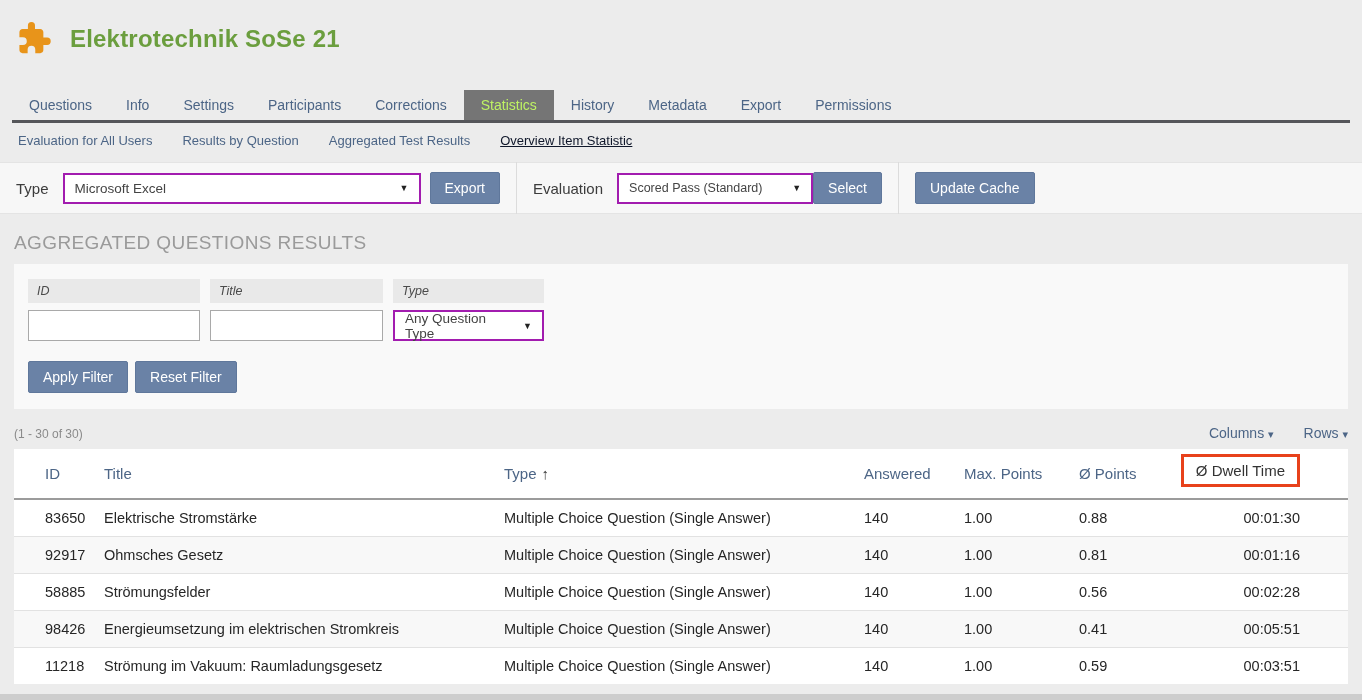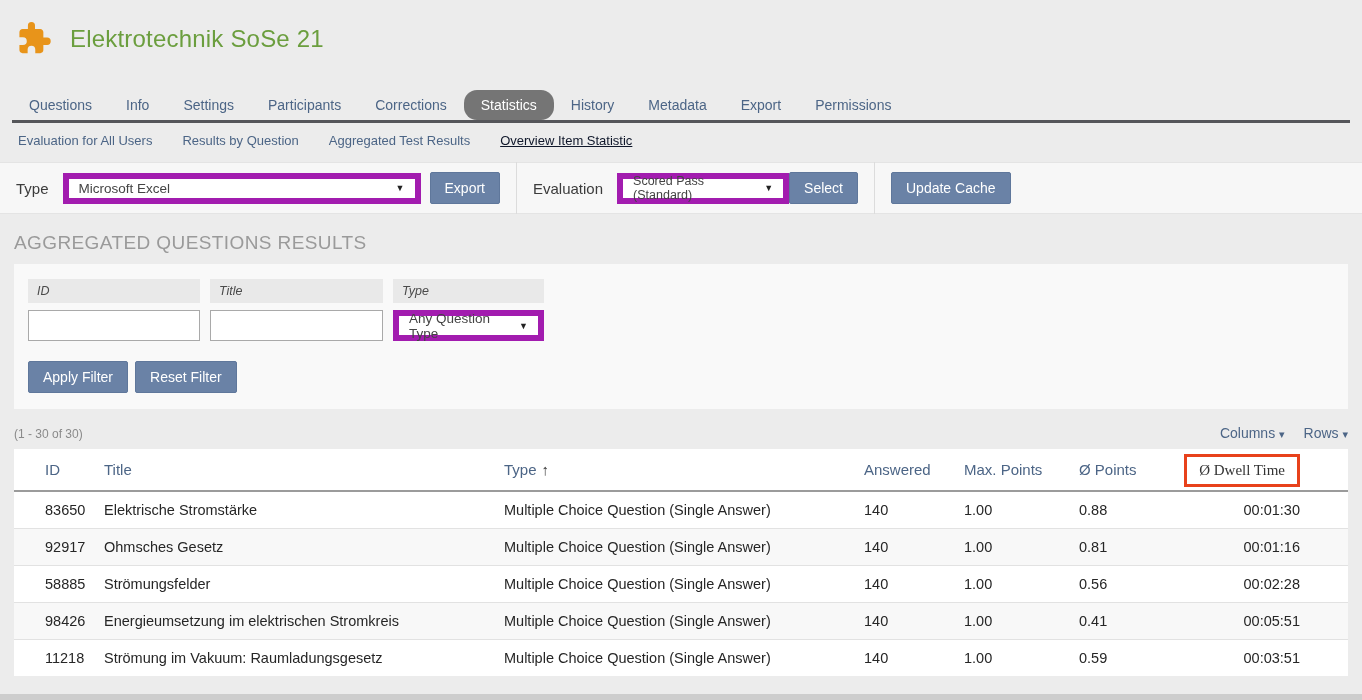"Elektrotechnik SoSe 21" .app-title { font-weight: 400 -> 700 }
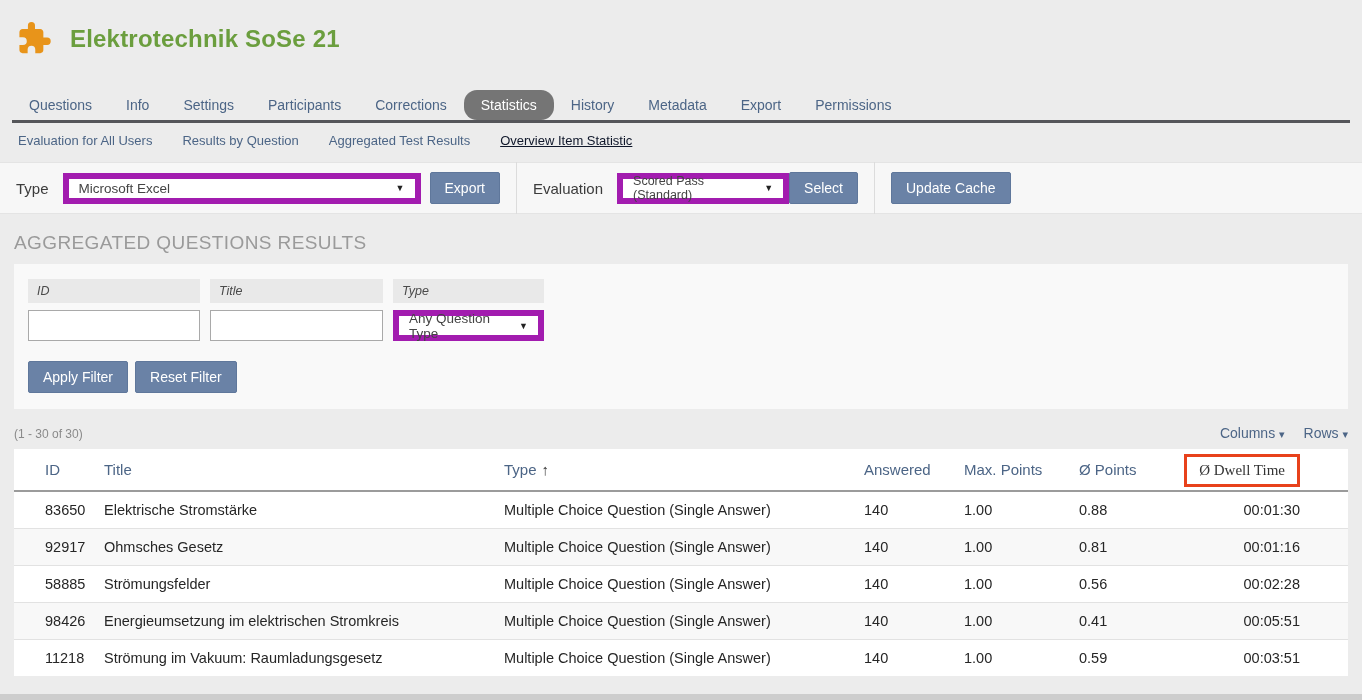"Statistics" .tabbar li.active { border-radius: 13px -> none; color: #ffffff -> #bef264 }
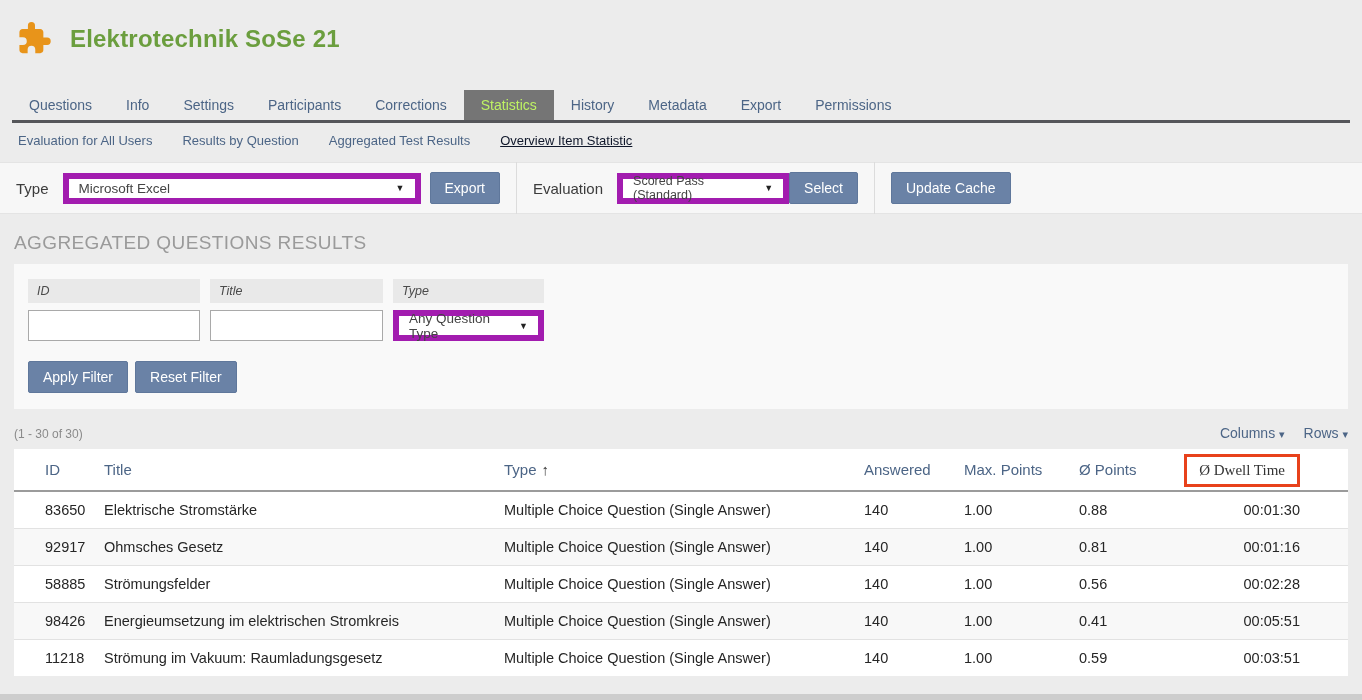"Microsoft Excel" .fake-select { border: 6px solid #a21caf -> 2px solid #a21caf }
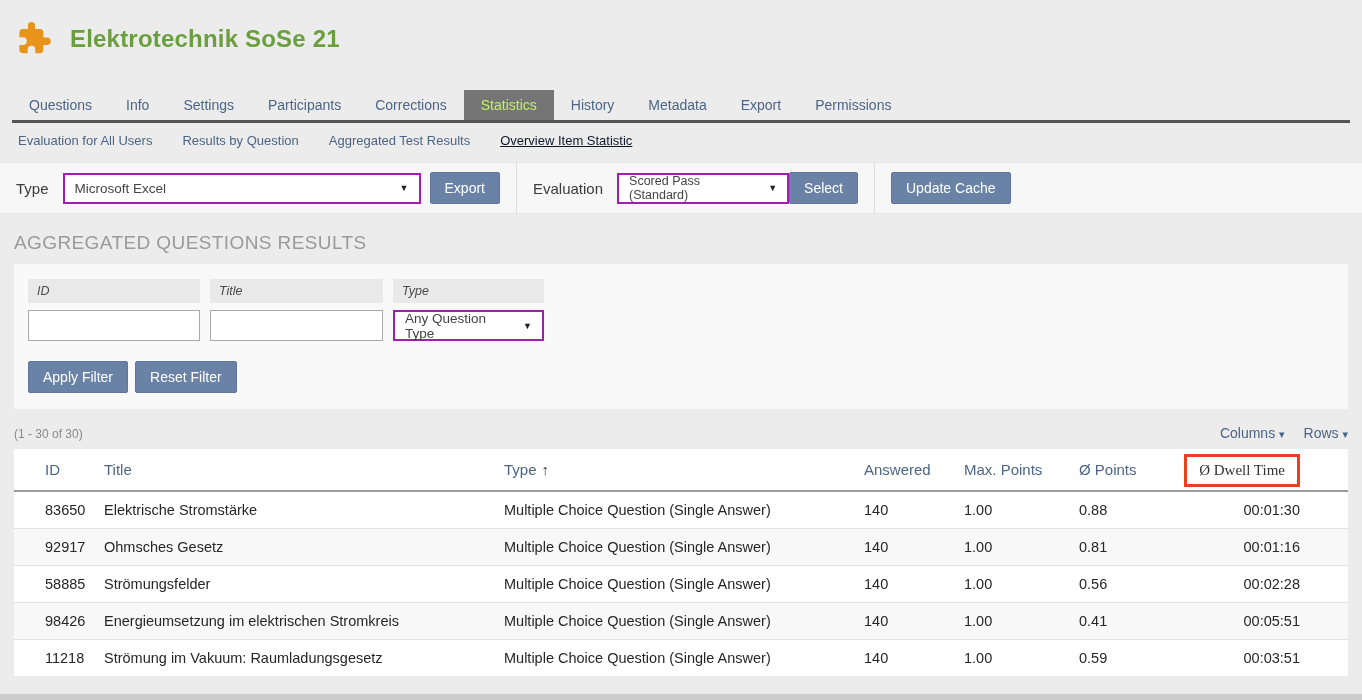"Scored Pass (Standard)" div.fake-select { width: 172px -> 196px }
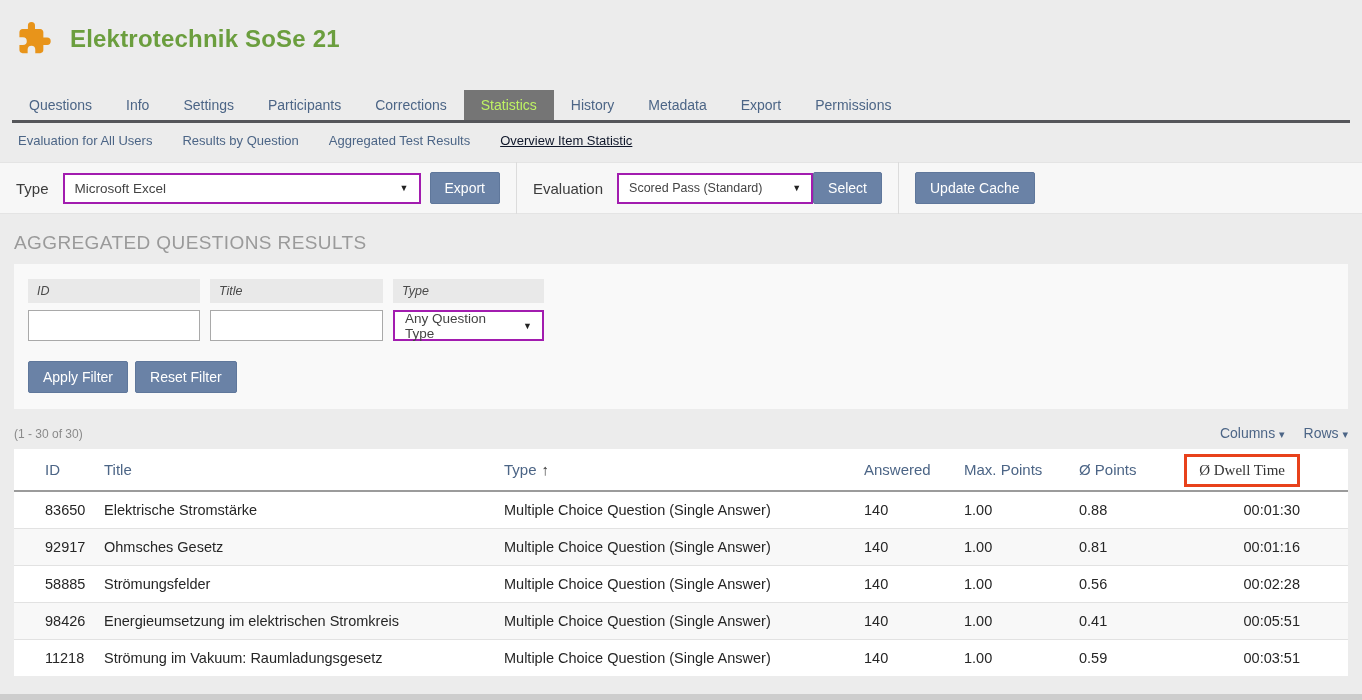"Columns ▾" .col-row-links { gap: 19px -> 30px }
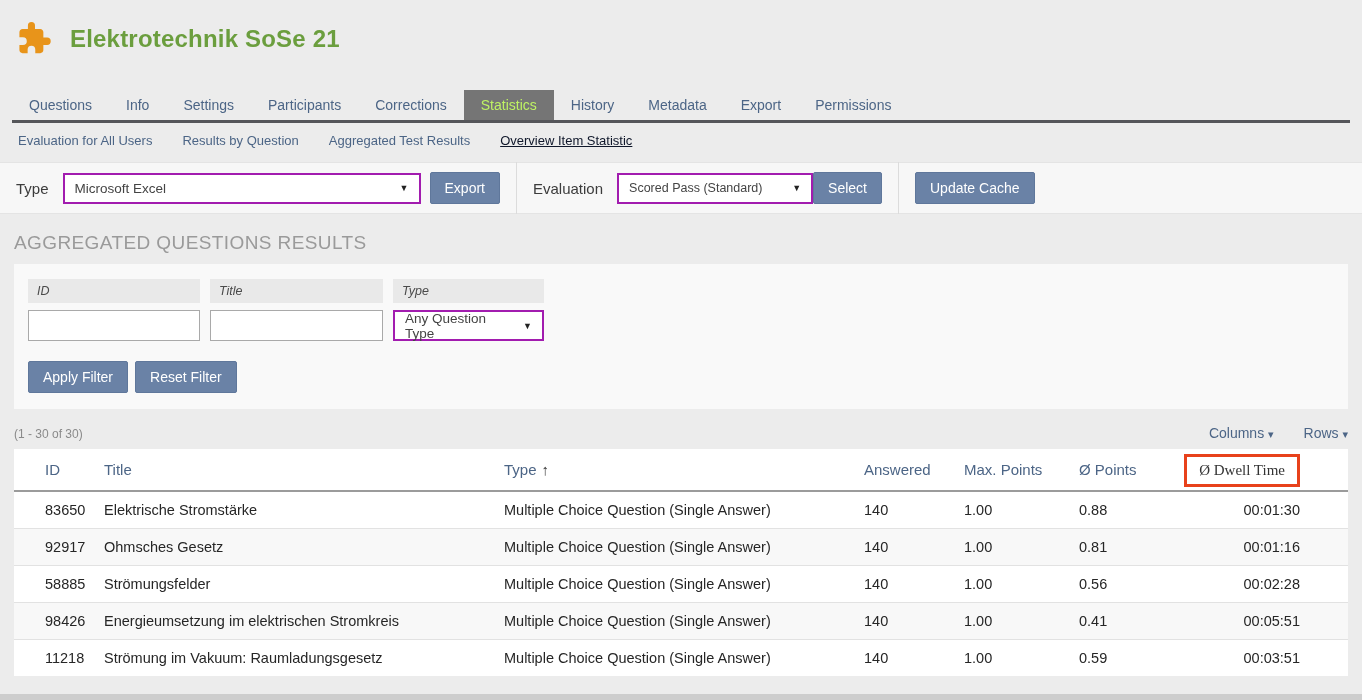"Ø Dwell Time" thead th.dwell { font-family: Liberation Serif, serif -> none; padding-bottom: 3px -> 11px }
